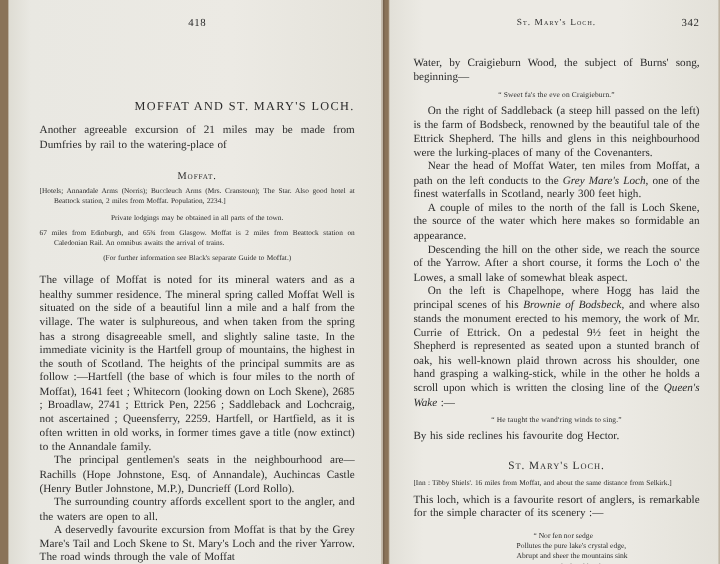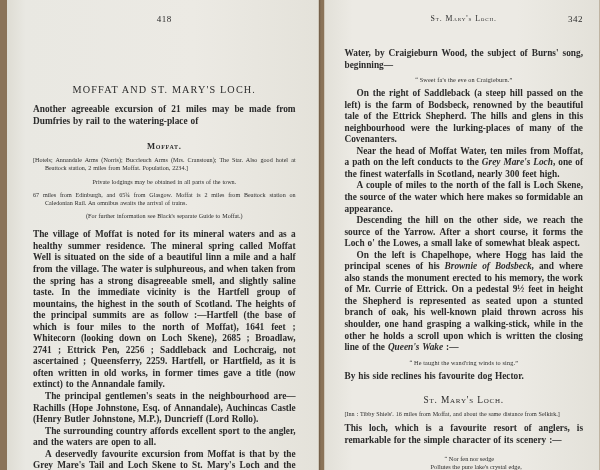"Water, by Craigieburn Wood, the" p.body { font-weight: bold -> none }
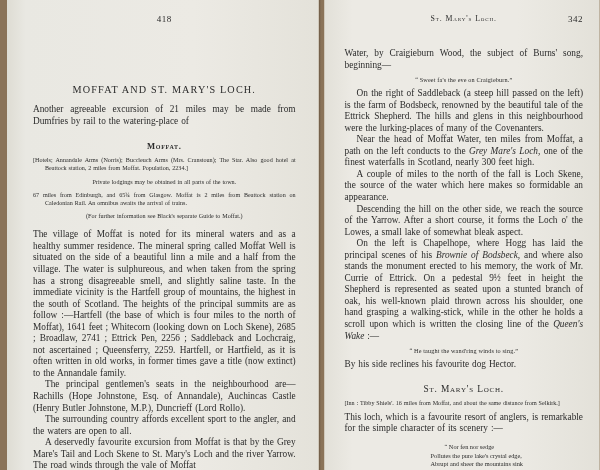"MOFFAT AND ST. MARY'S LOCH." h1.chapter { text-align: center -> right }
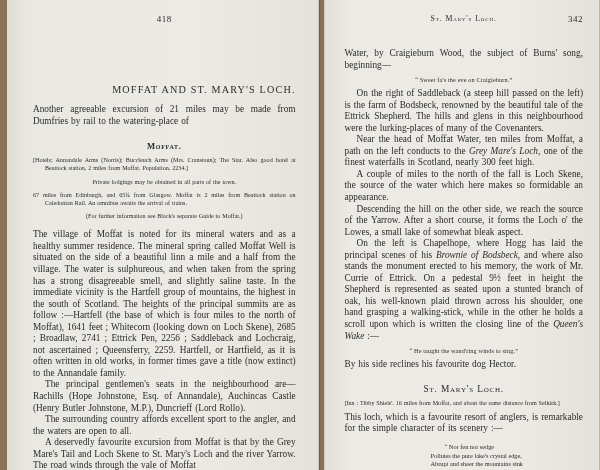"Moffat." h2.section { font-weight: bold -> normal }
